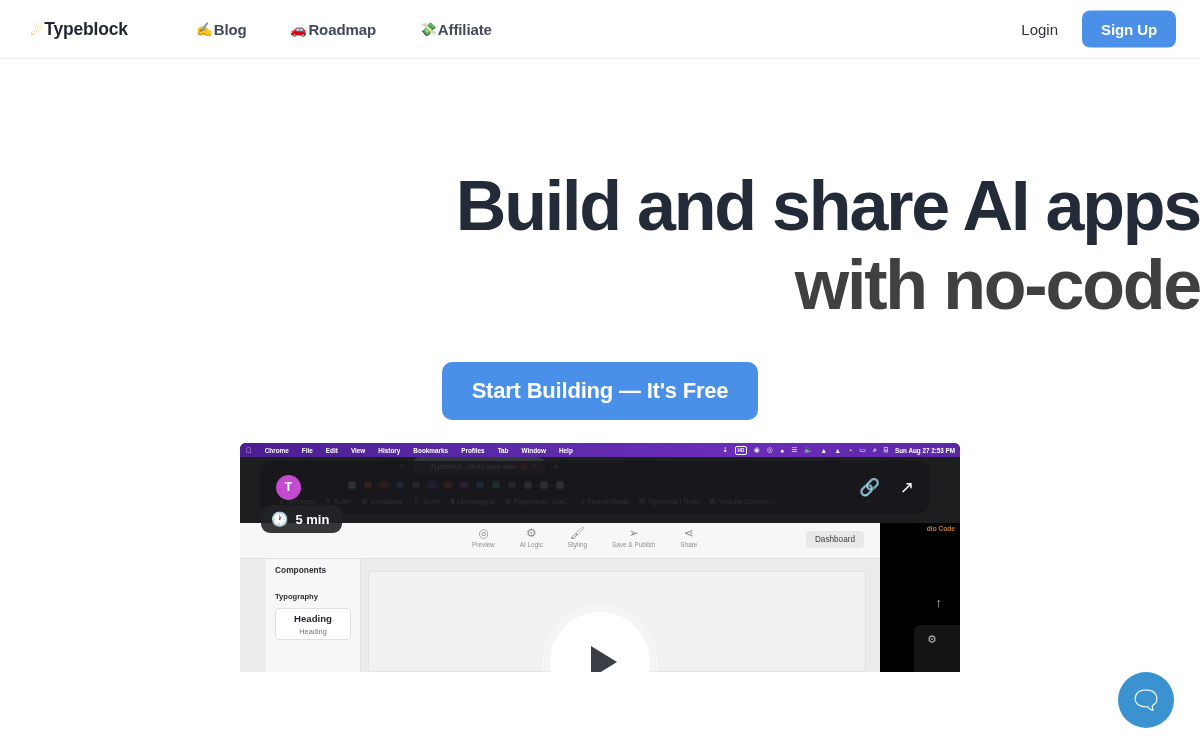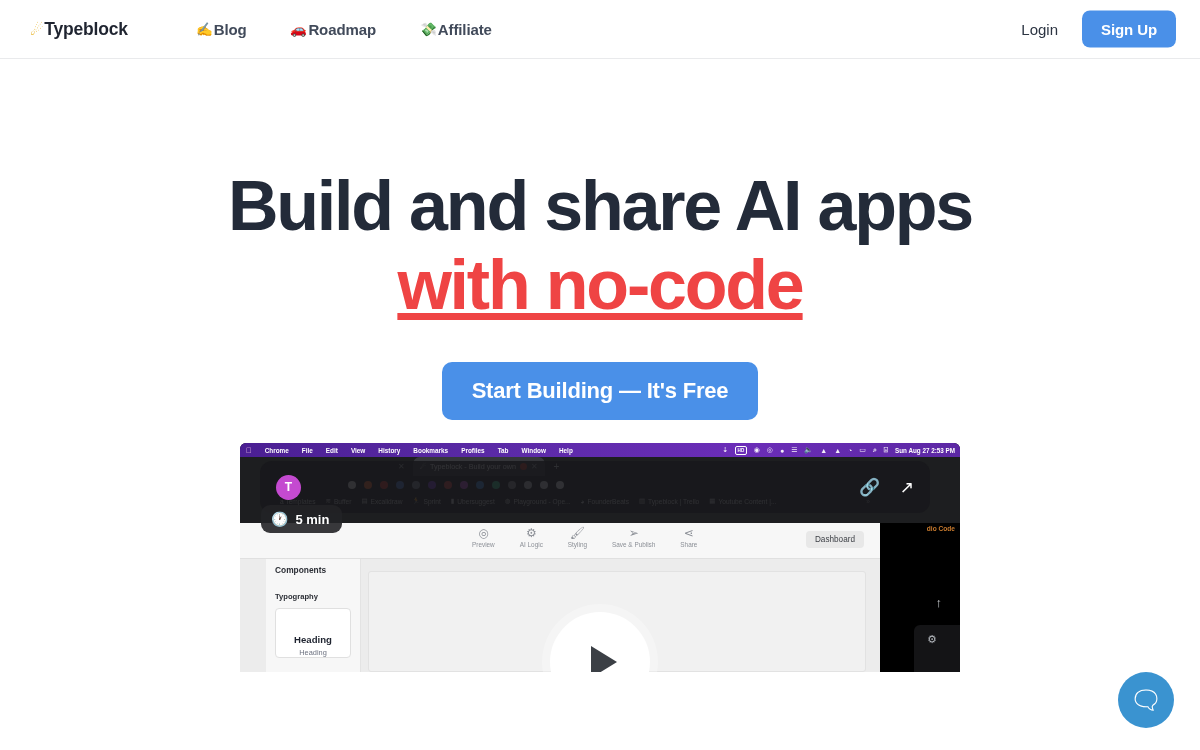"Build and share AI apps" .hero h1 { text-align: none -> right }
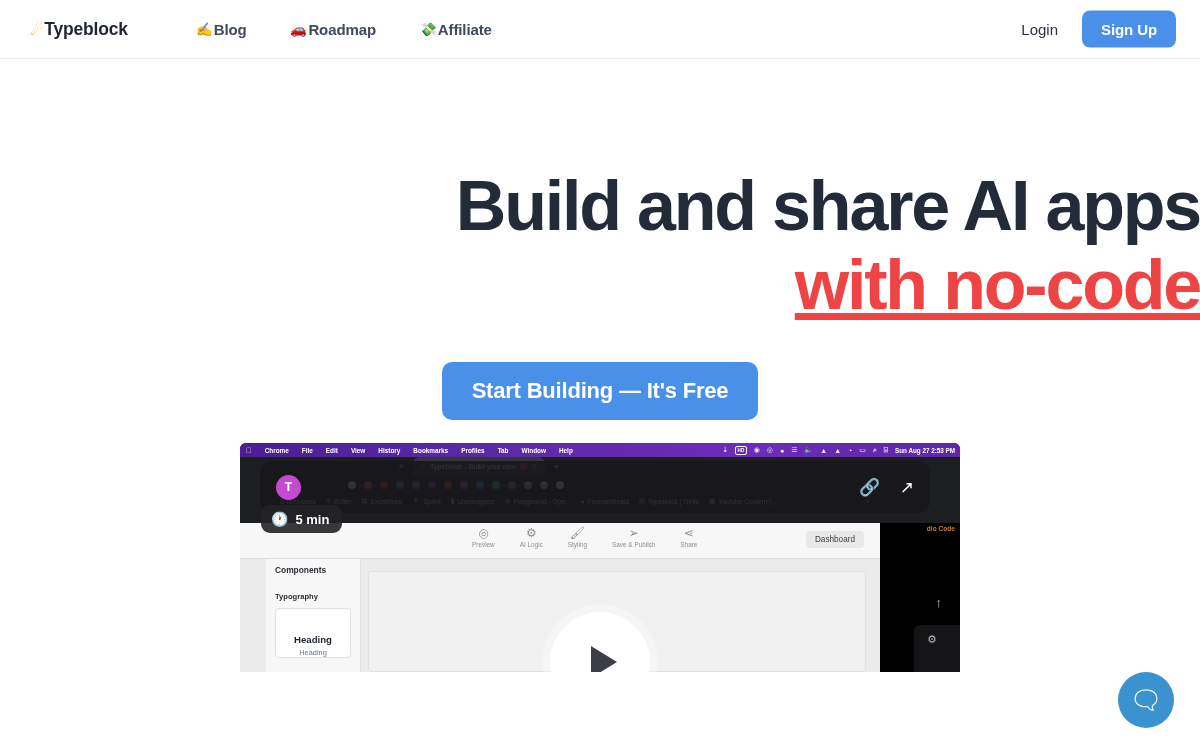"with no-code" .hero h1 .accent { color: #ef4444 -> #404040; text-decoration: underline -> none }
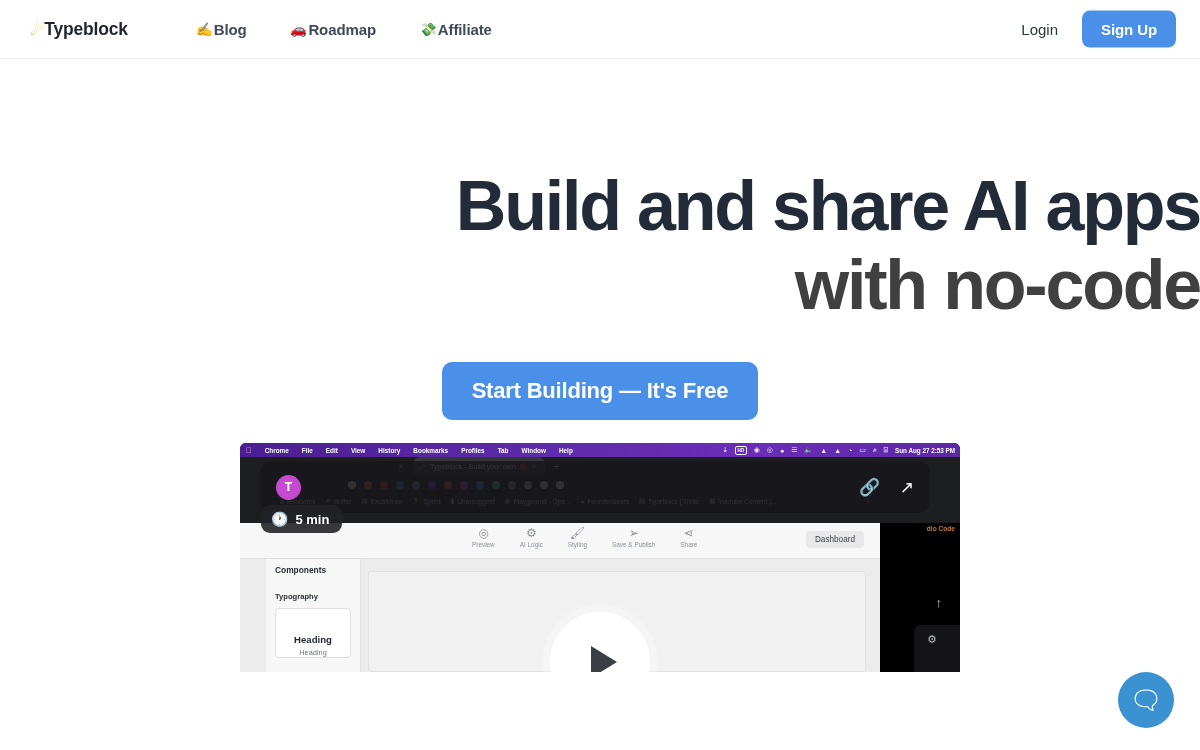"Heading" .sb-card { height: 50px -> 32px; justify-content: flex-end -> center }
